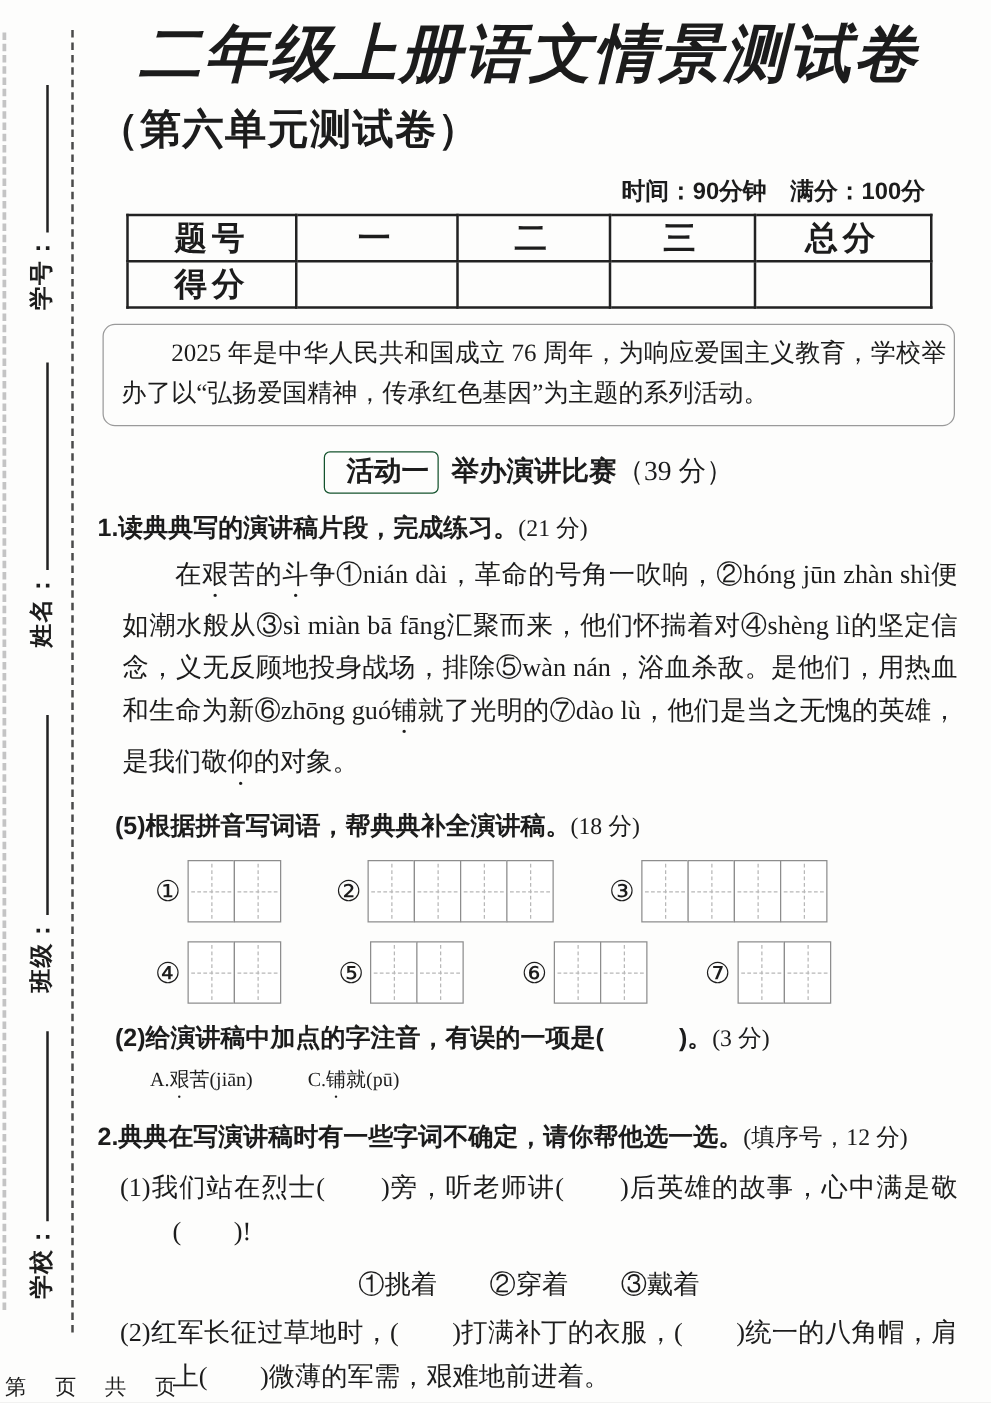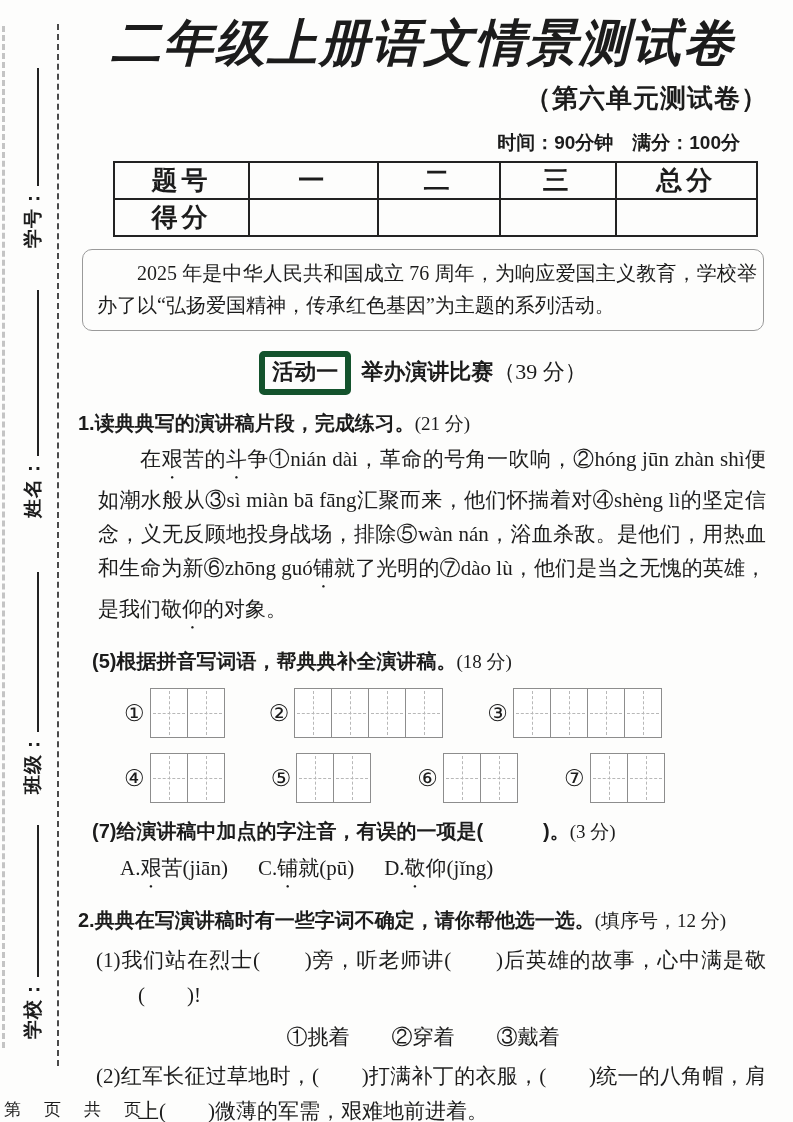"（第六单元测试卷）" .subtitle { font-size: 26px -> 33px; text-align: right -> left }
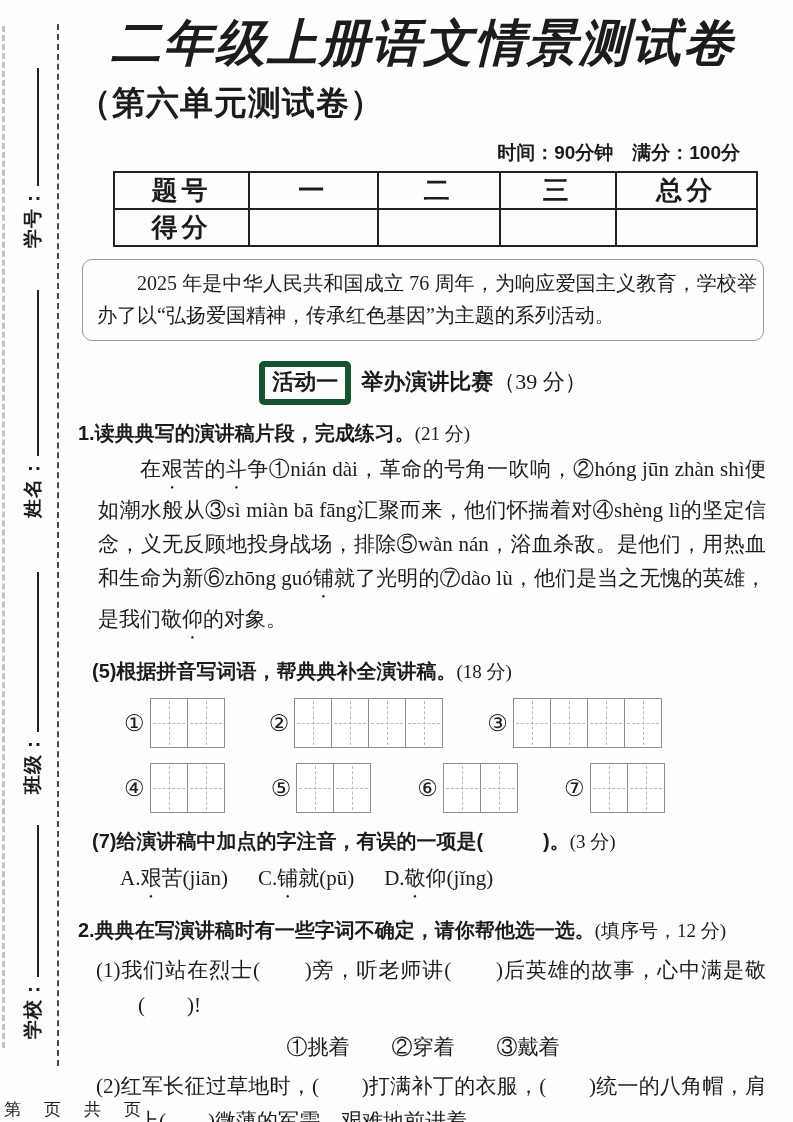"题号" table.score-table { margin-left: 35px -> 23px }
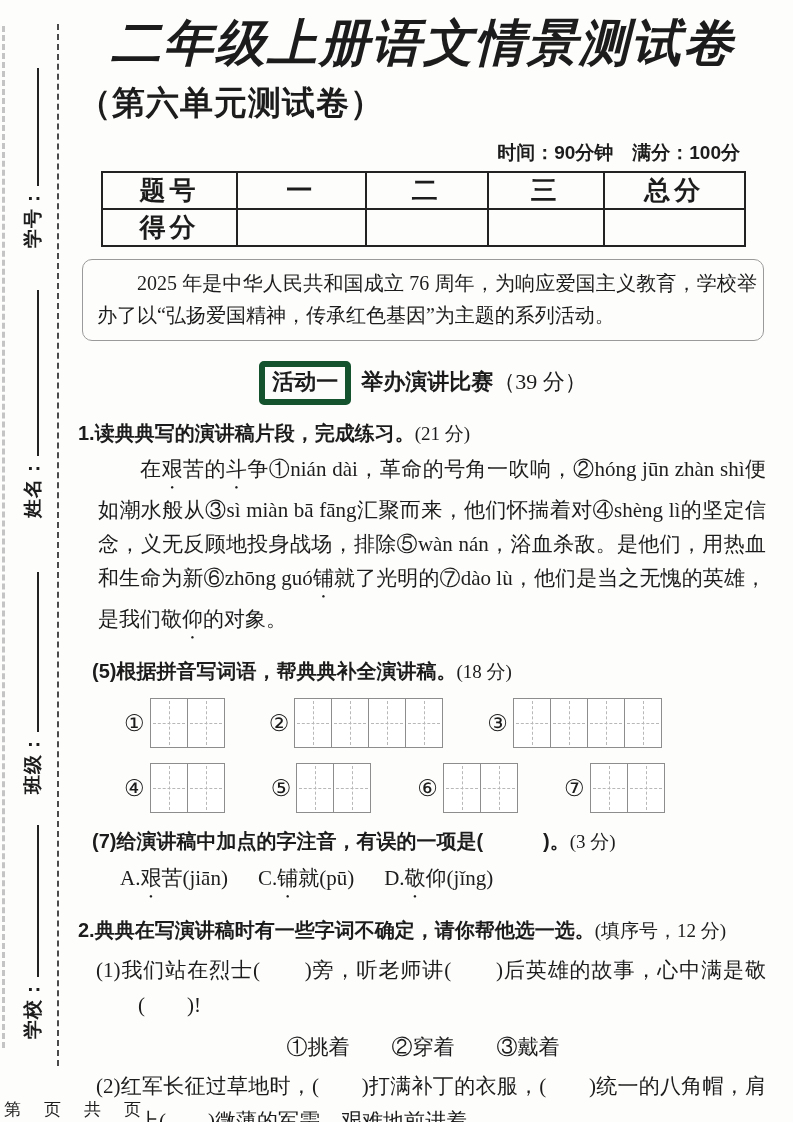"活动一" .activity .badge { border: 6px solid #14532d -> 1px solid #14532d; padding: 0 7px 2px 7px -> 0 7px 2px 17px }
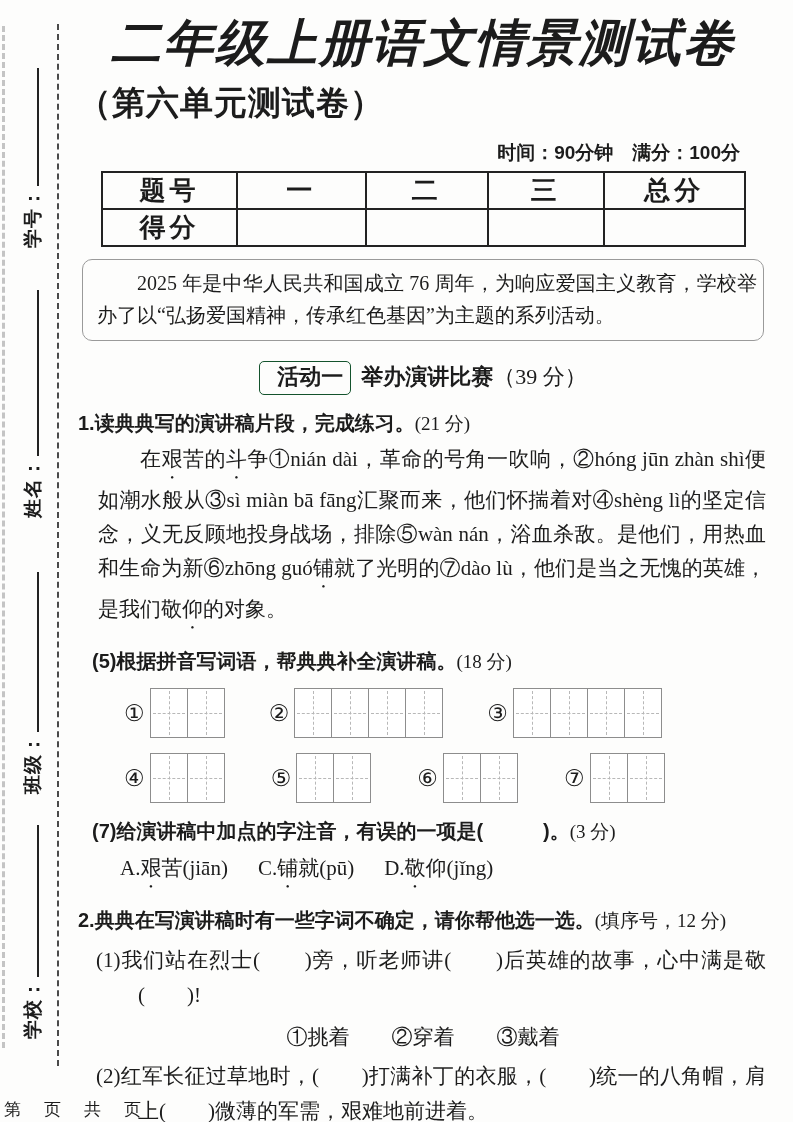"(7)给演讲稿中加点的字注音，有误的一项是( )。" span { text: 7 -> 2 }
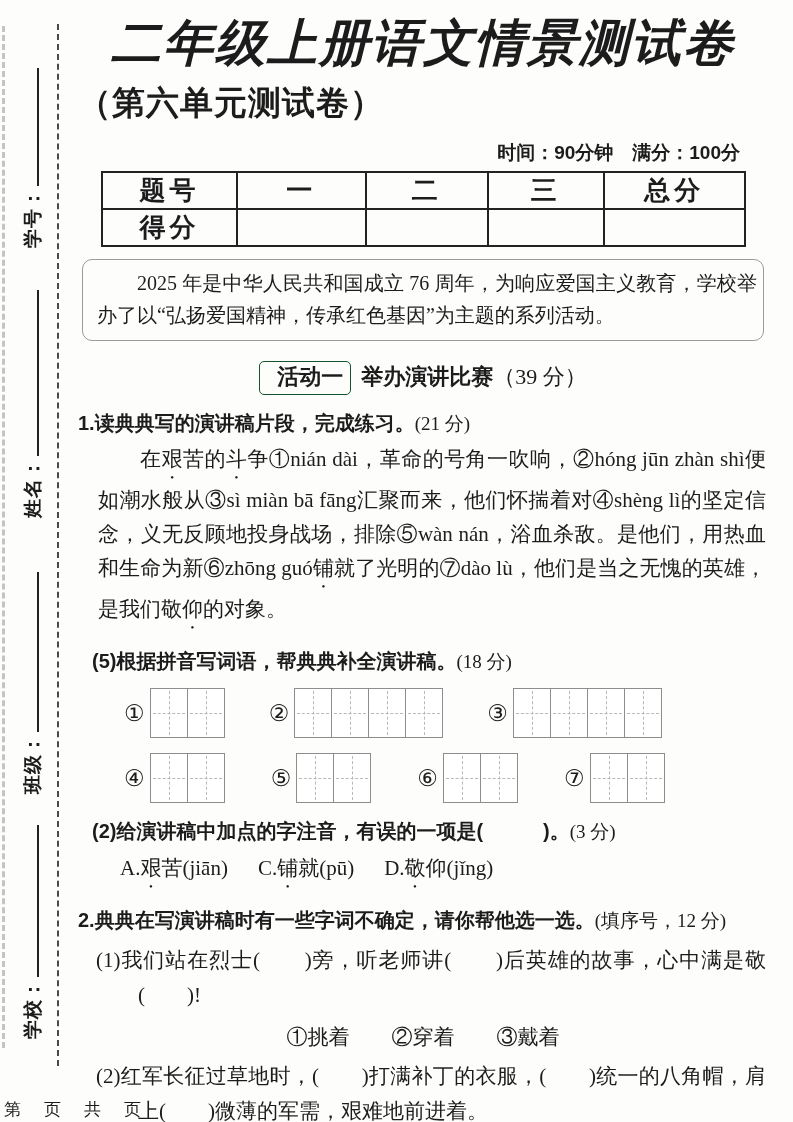"A.艰苦(jiān)" .options-row { font-size: 21px -> 16px; gap: 30px -> 44px }
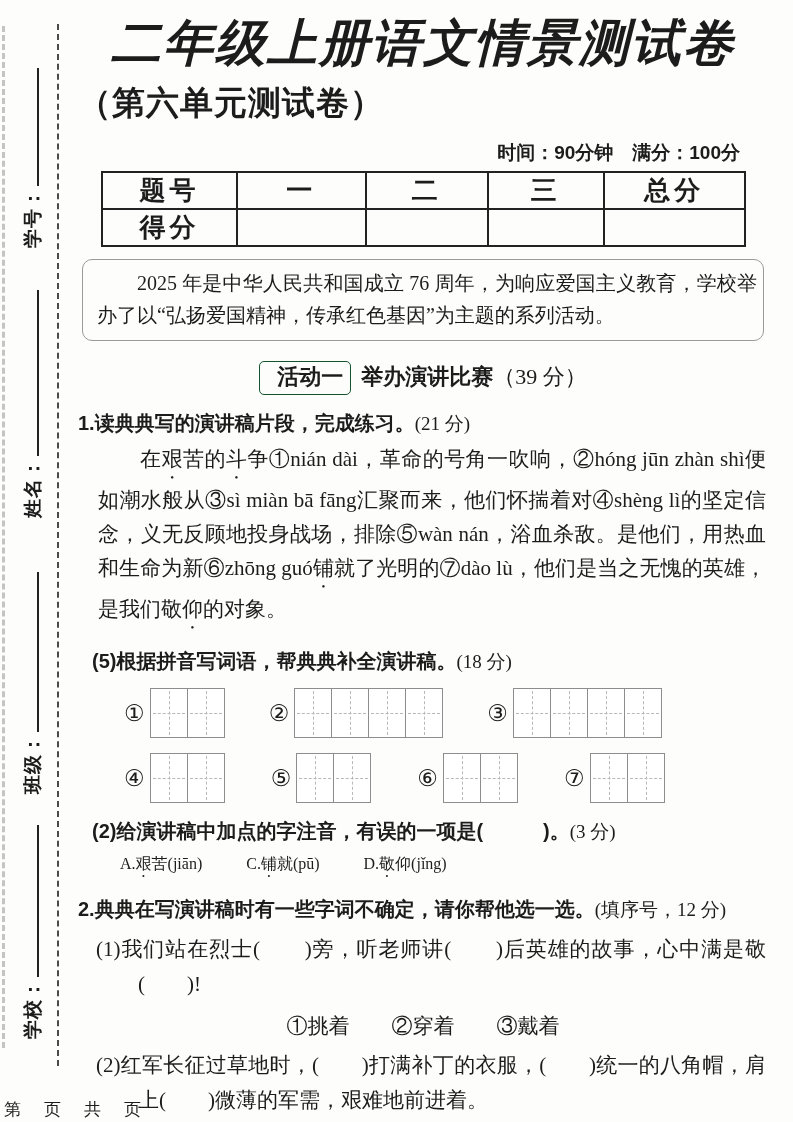"D.敬仰(jǐng)" span { html: <span>D.<span>敬</span>仰(jǐng)</span> -> none }
